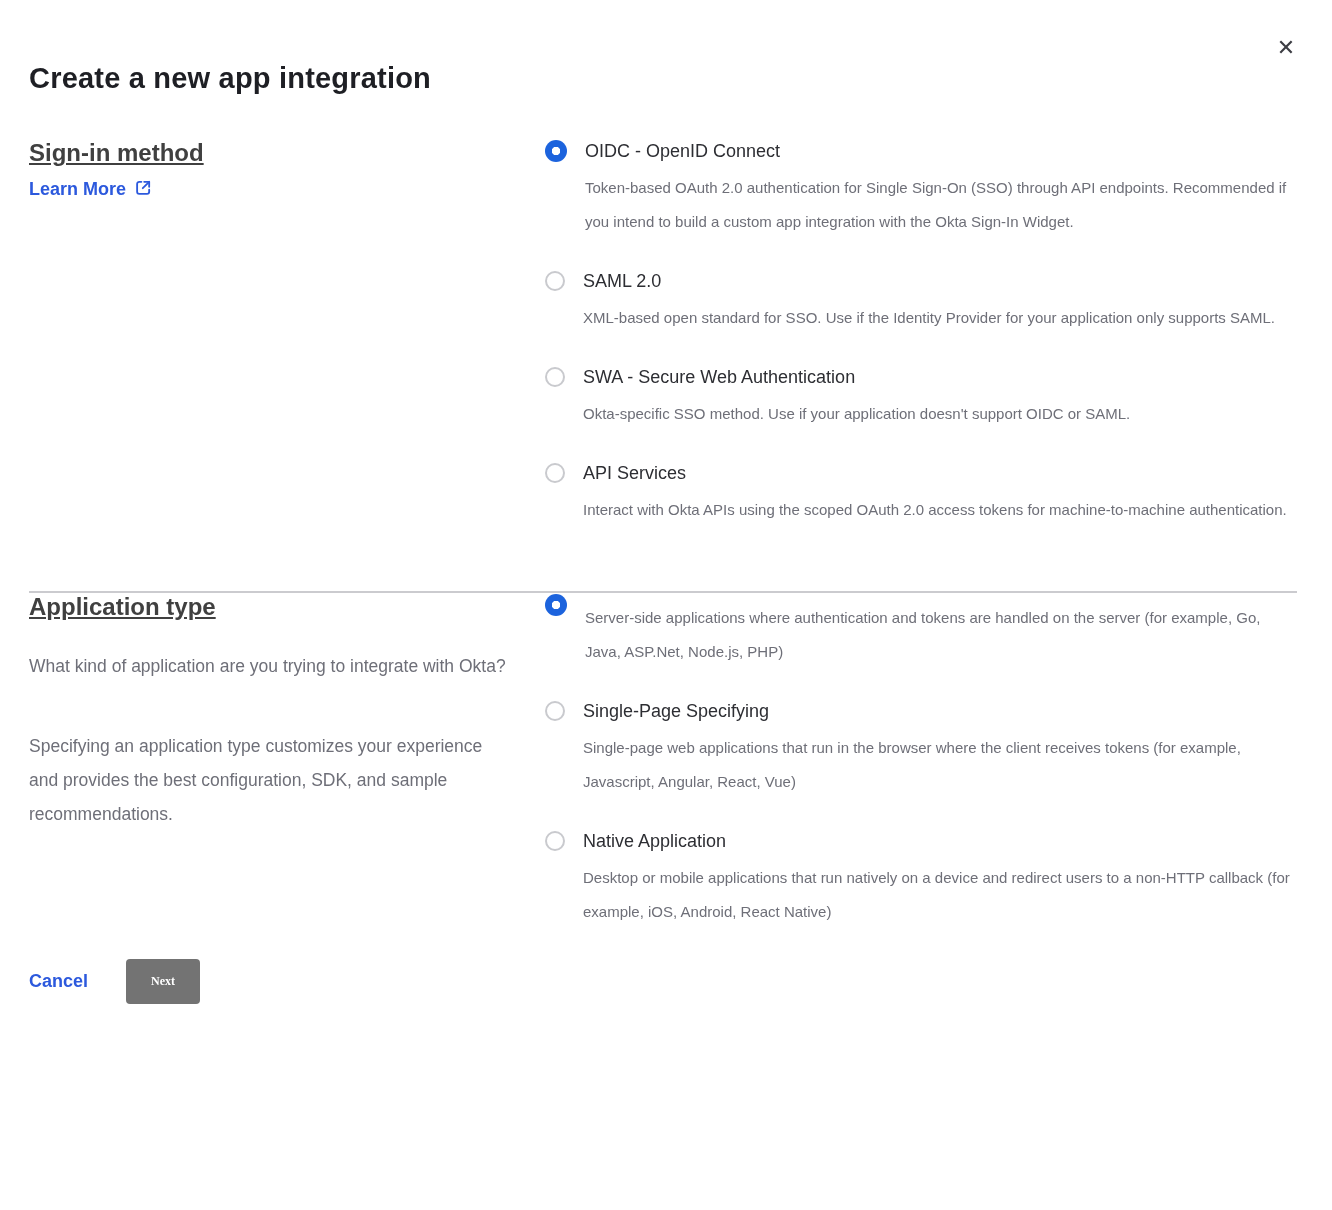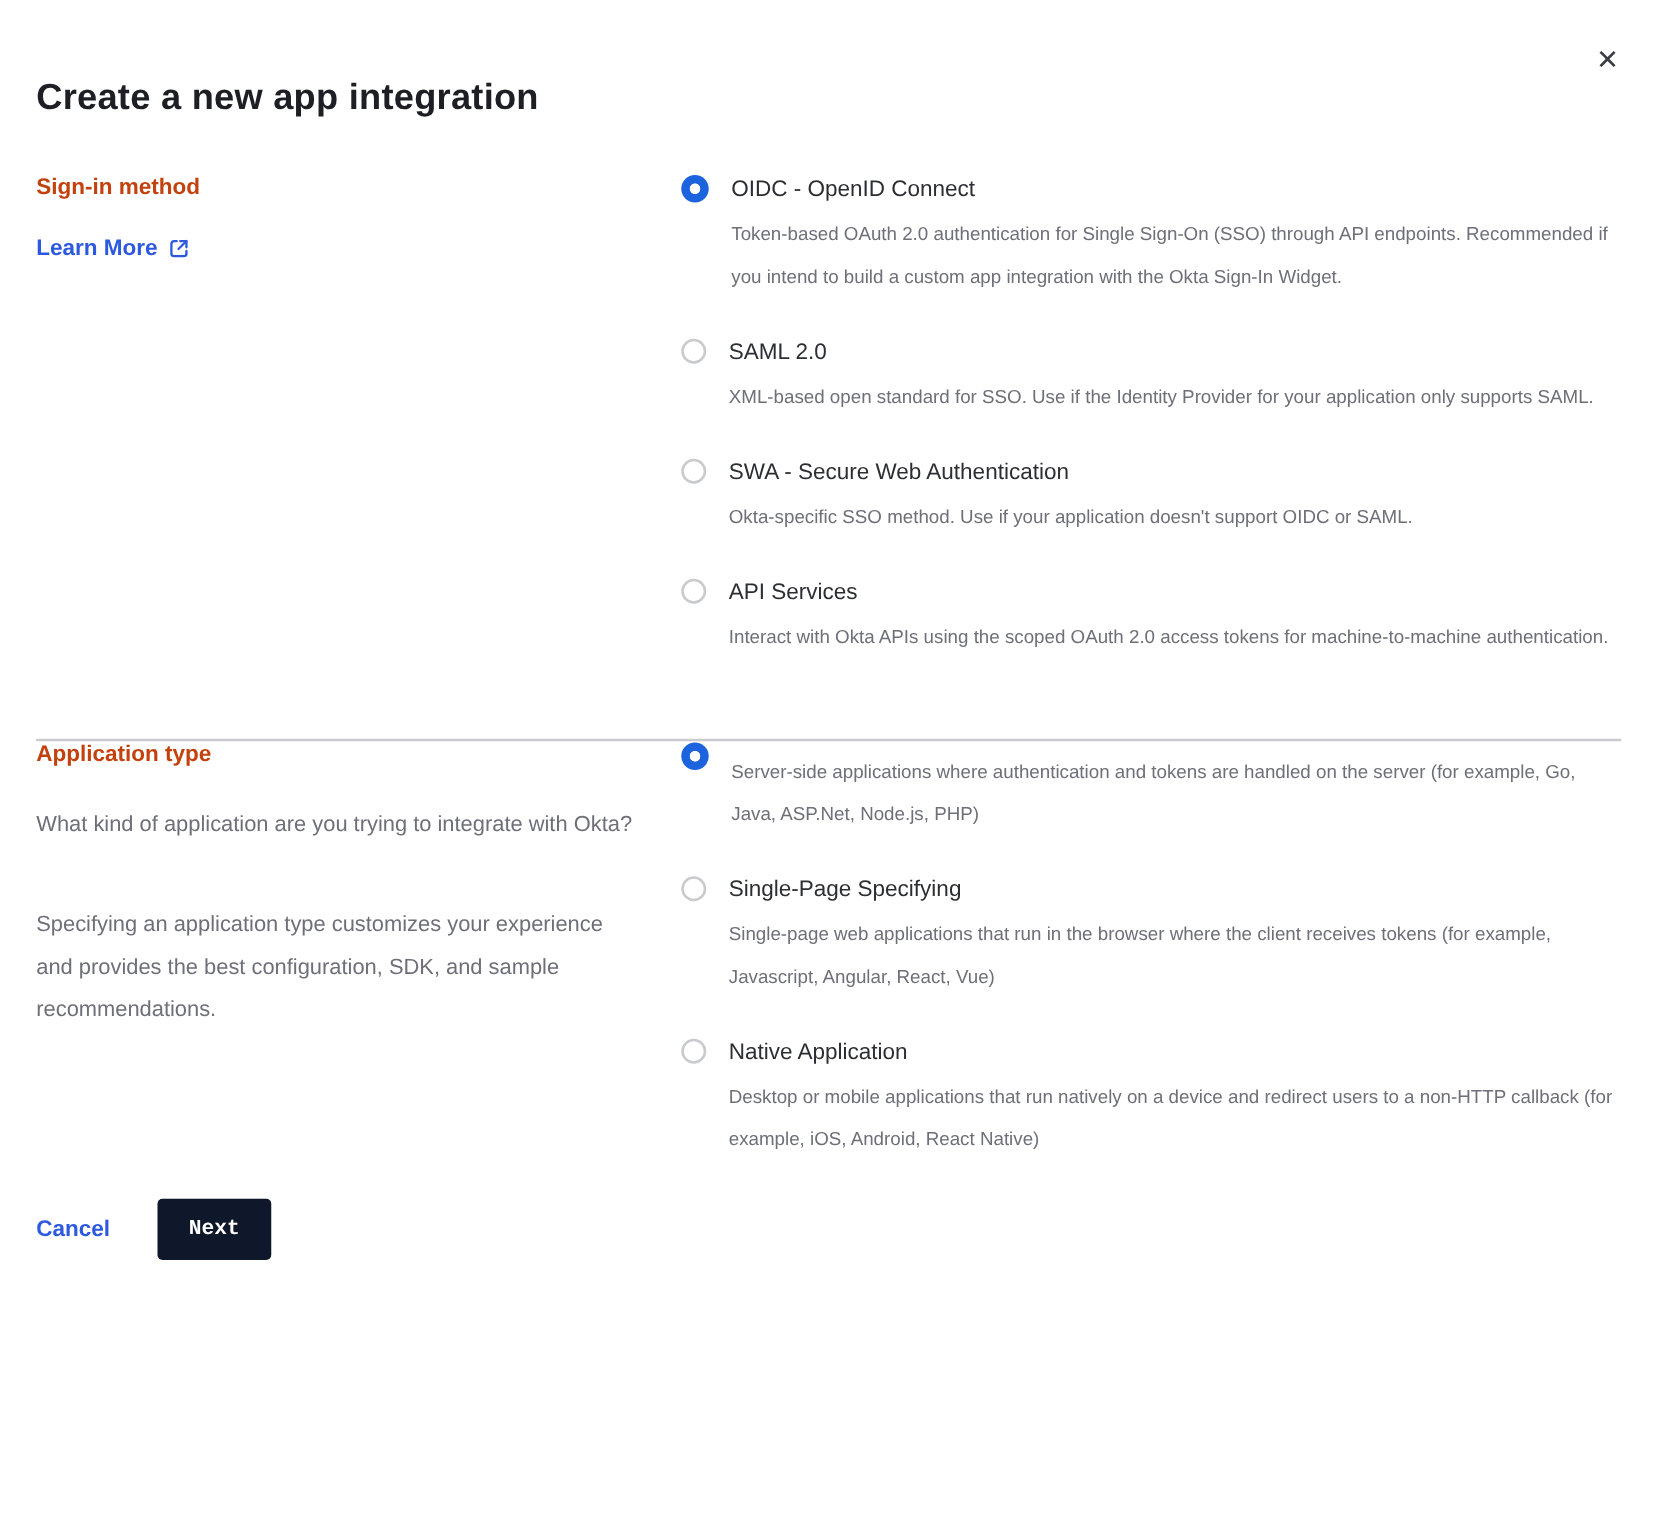"Sign-in method" .section-heading { color: #c2410c -> #404040; font-size: 18px -> 24px; text-decoration: none -> underline }
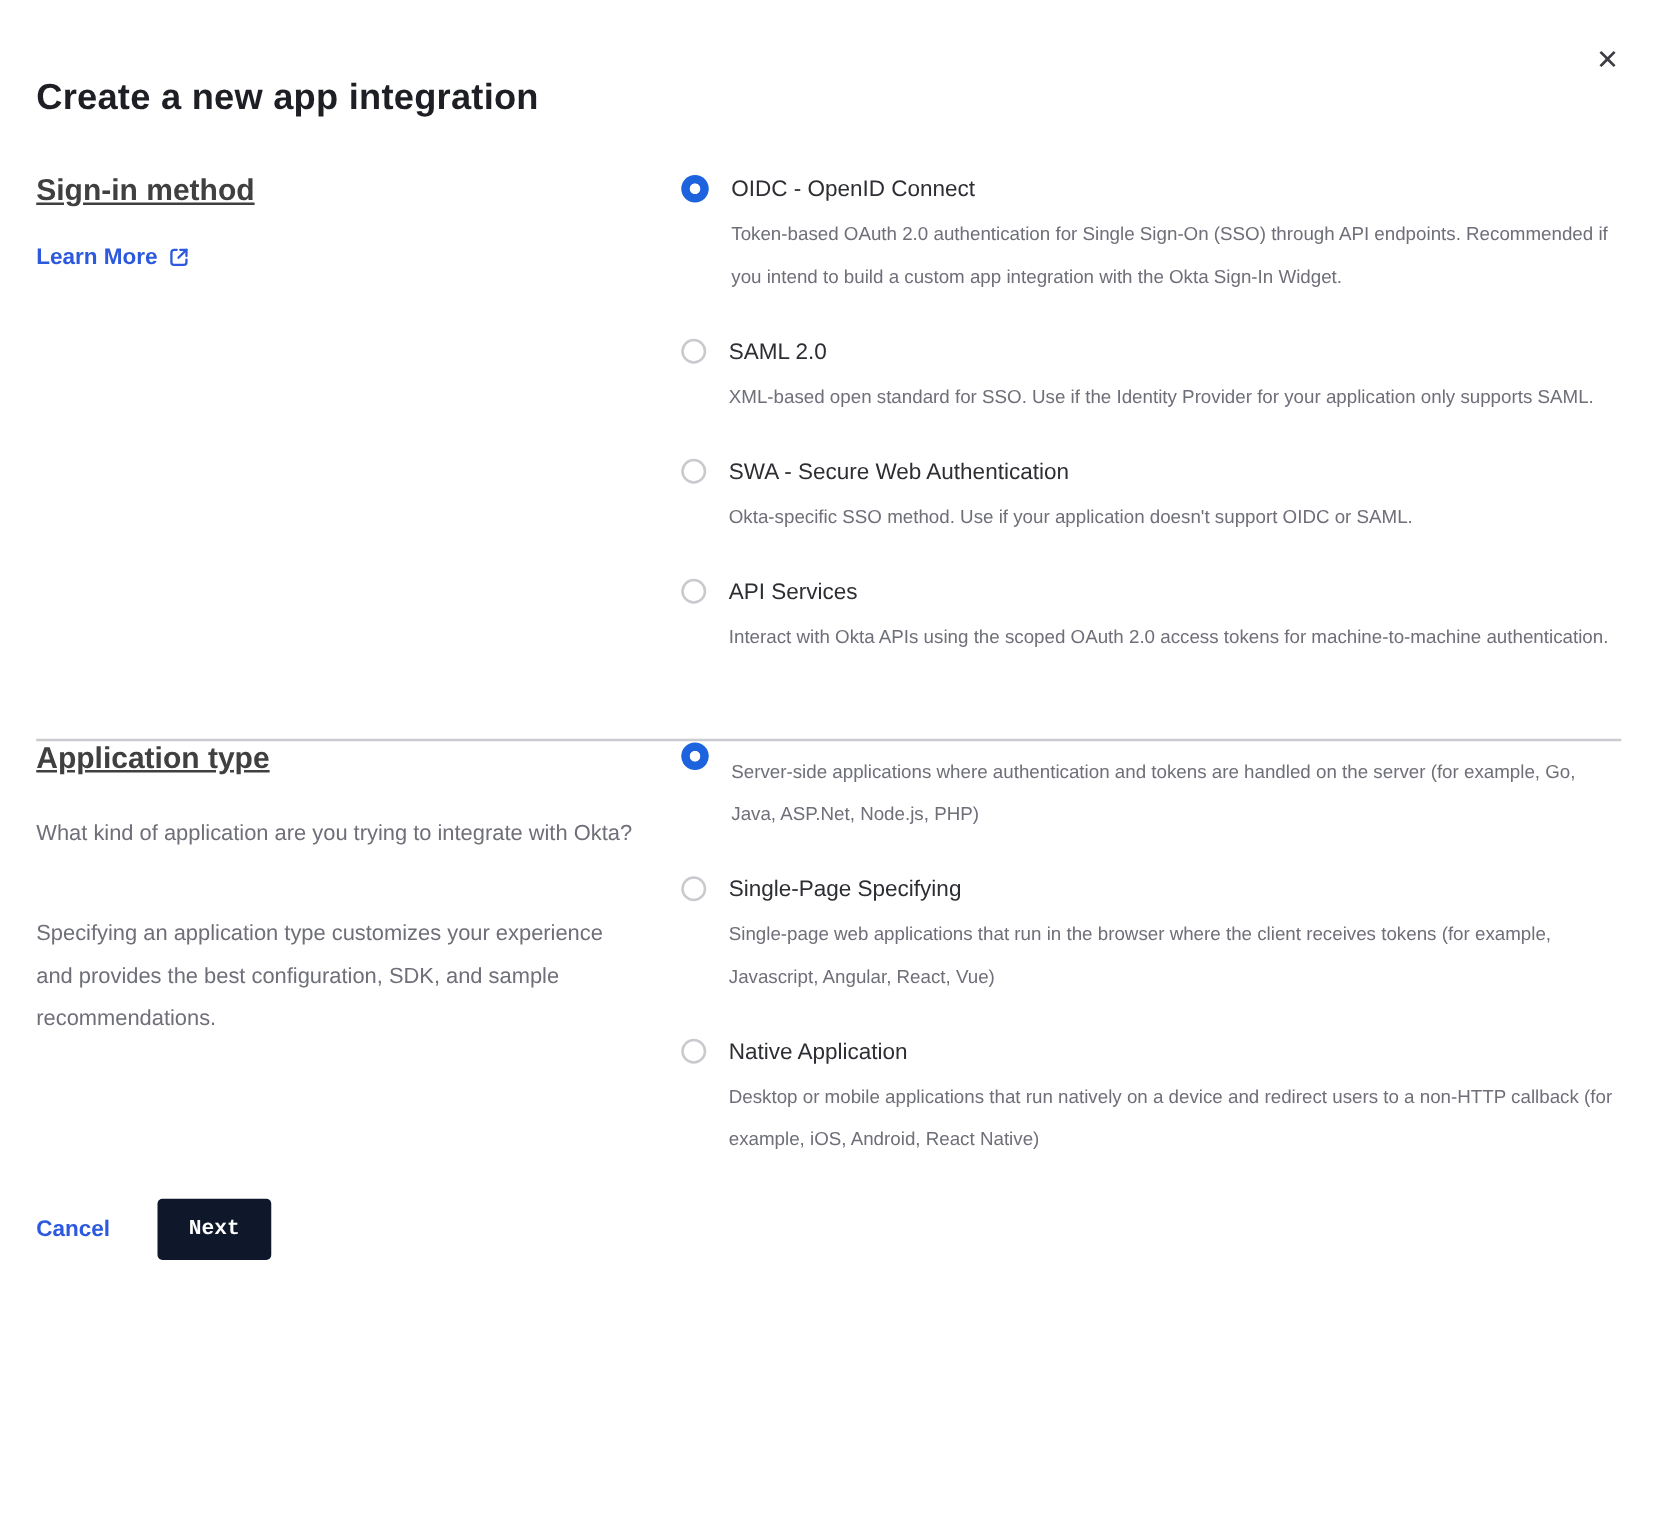"Learn More" .learn-more { align-items: center -> flex-start; margin-top: 28px -> 12px }
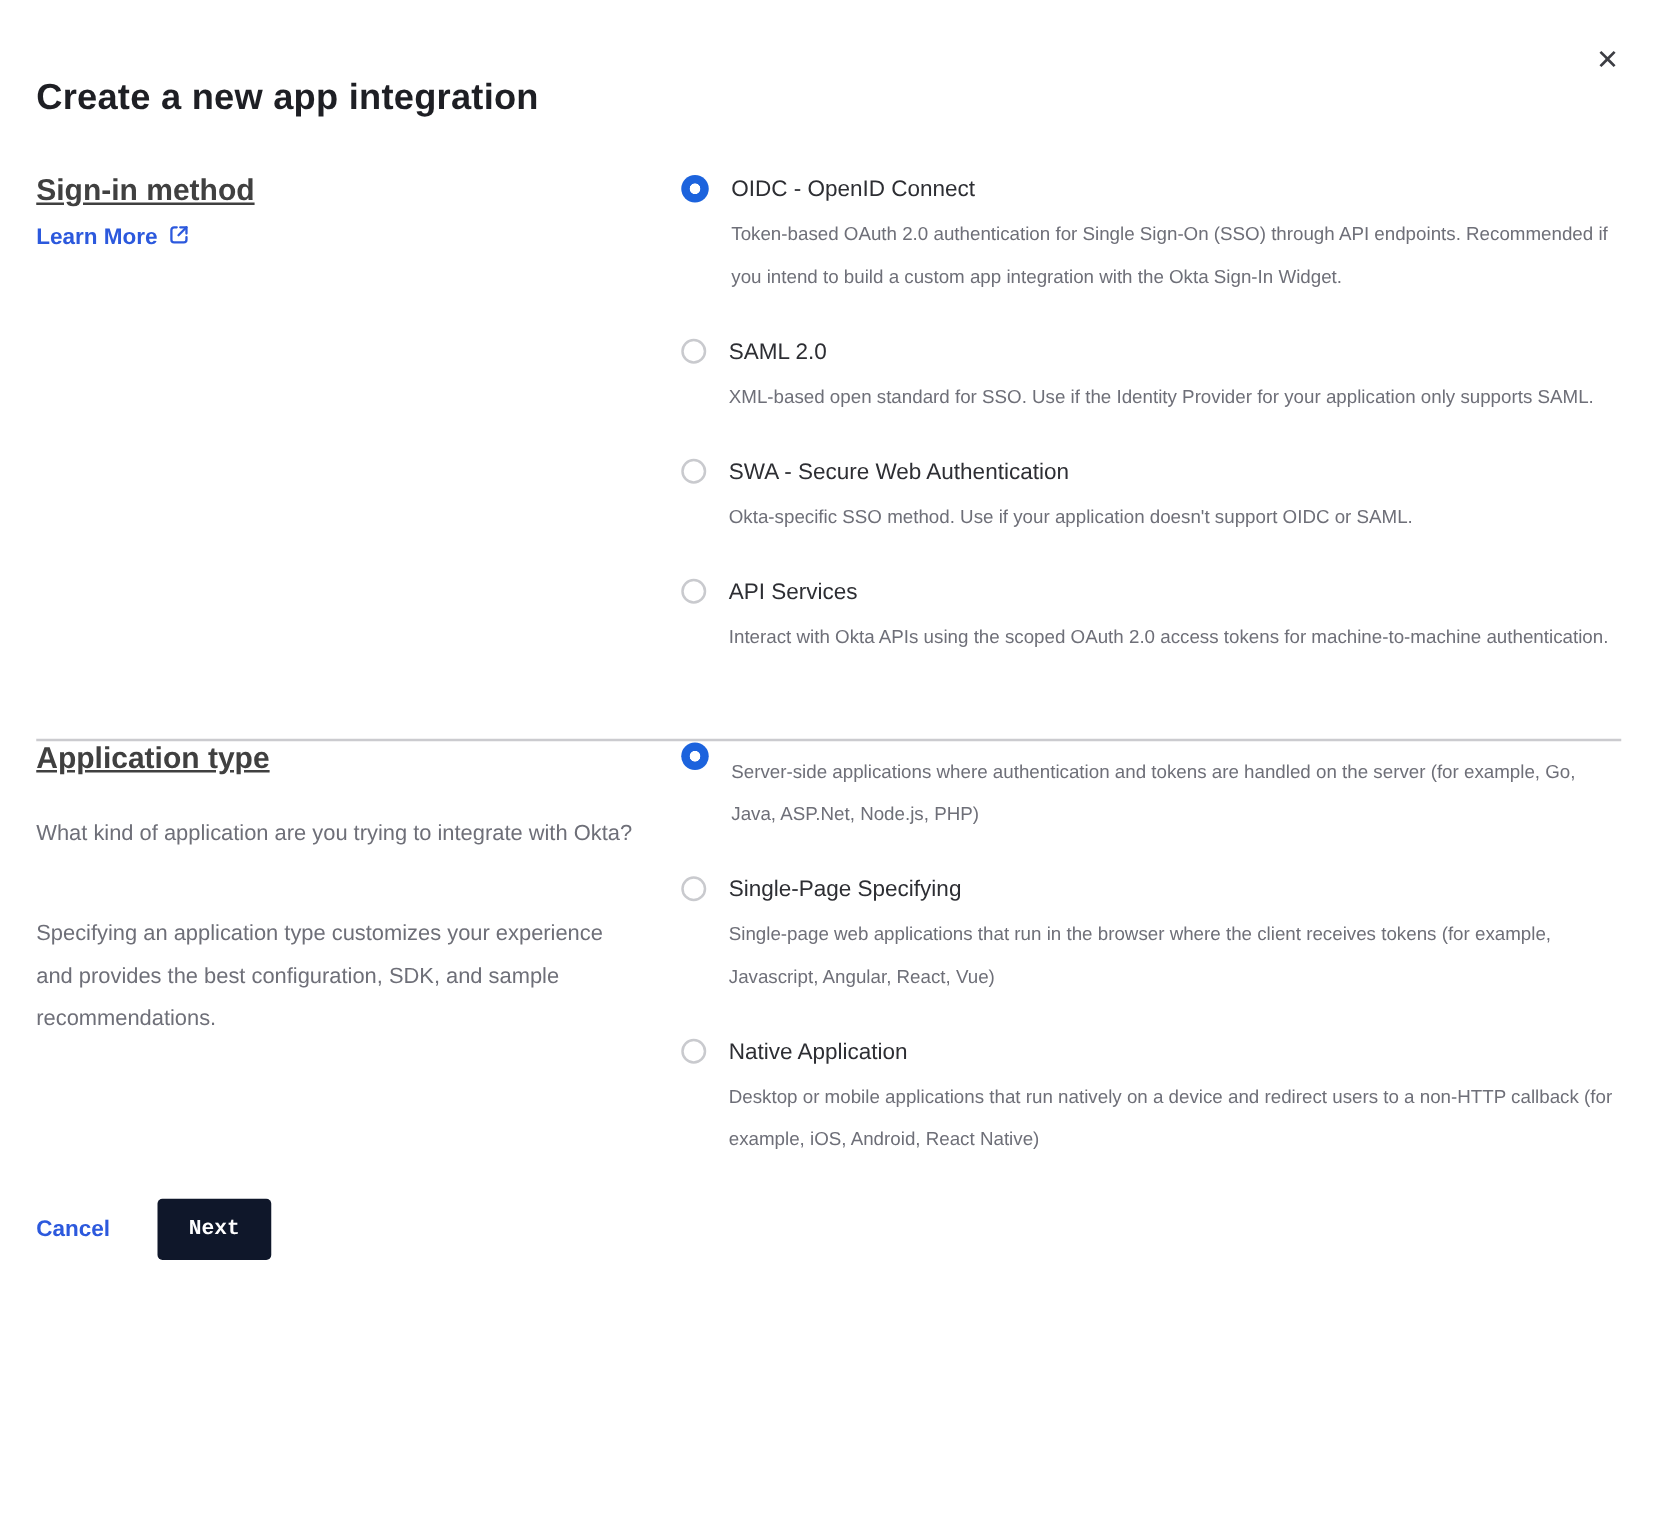"Next" .next-btn { background: #0f172a -> #737373; font-family: Liberation Mono, monospace -> Liberation Serif, serif; font-size: 17px -> 12px }
